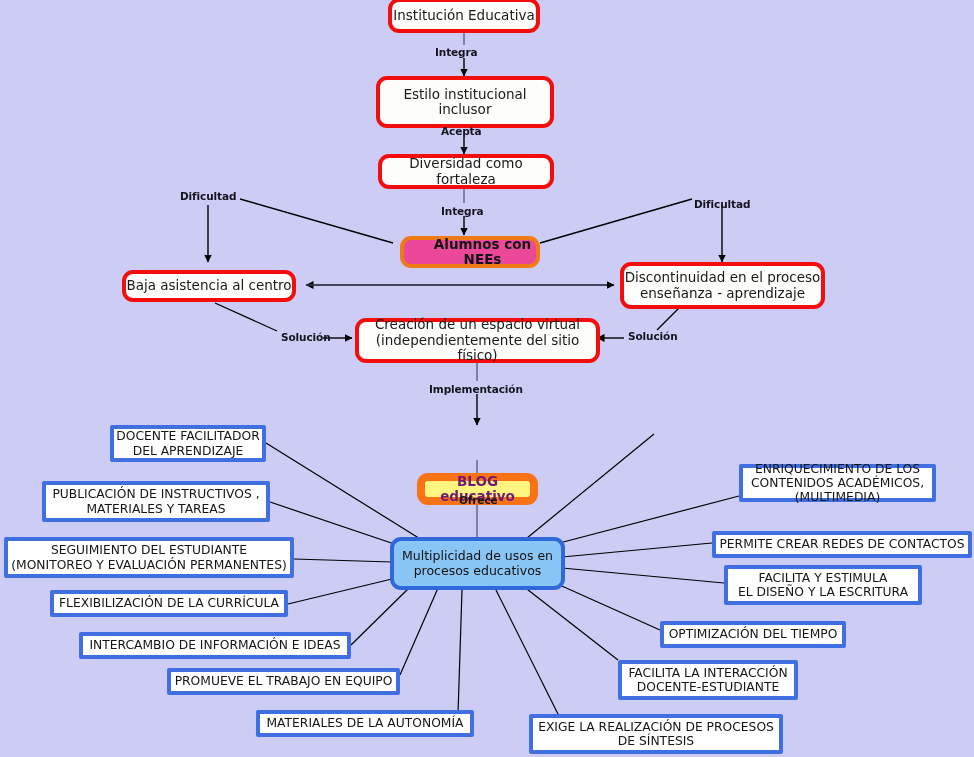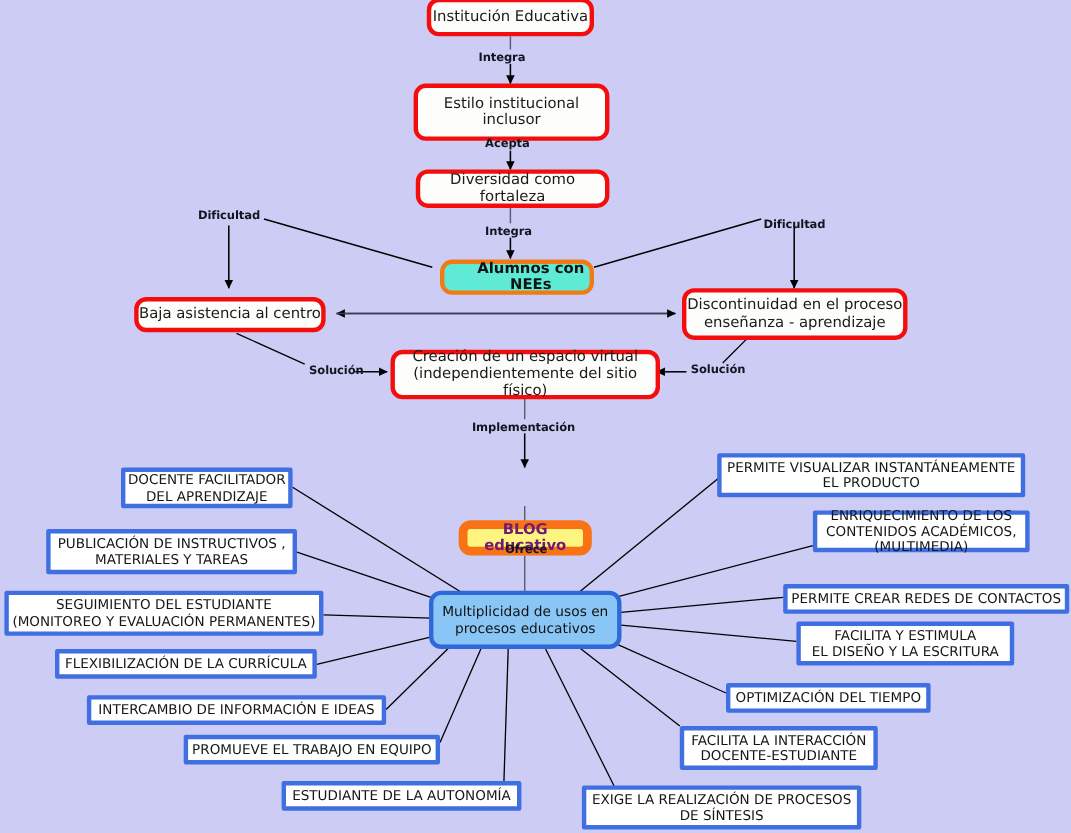"Alumnos con NEEs" .n-orange { background: #5eead4 -> #ec4899 }
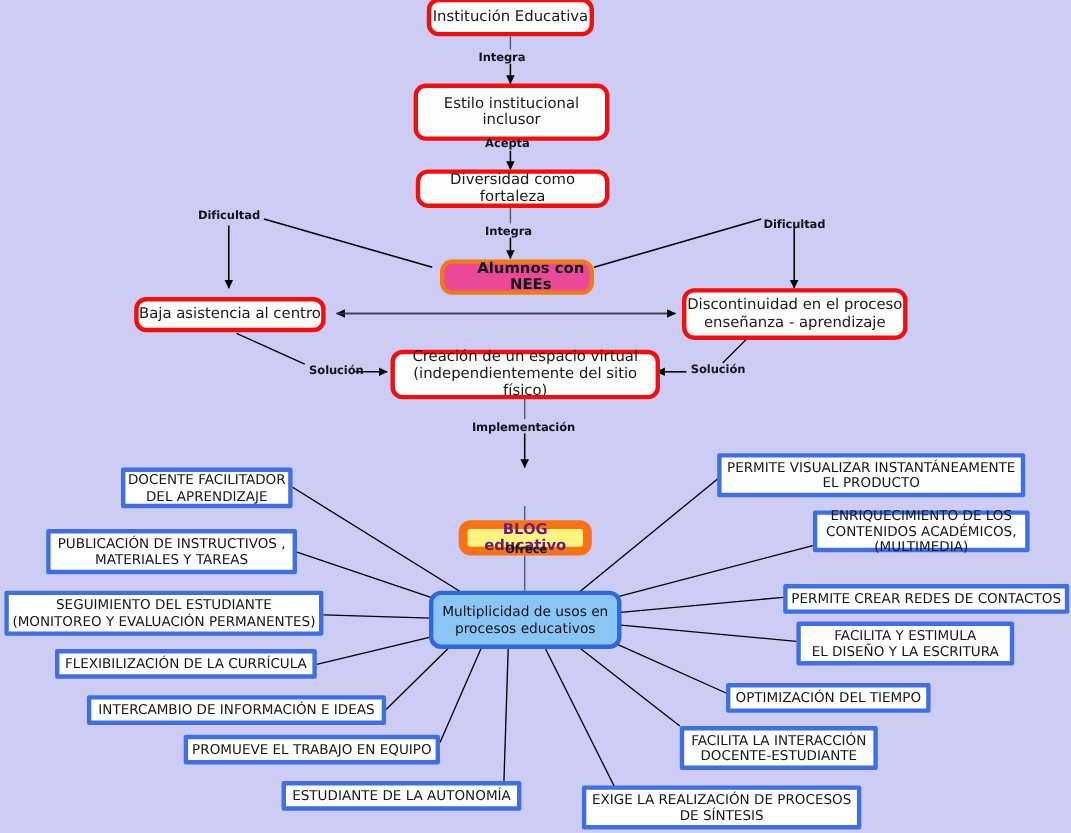"PERMITE VISUALIZAR INSTANTÁNEAMENTE" div.node { html: <div>PERMITE VISUALIZAR INSTANTÁNEAMENTE EL PRODUCTO</div> -> none }
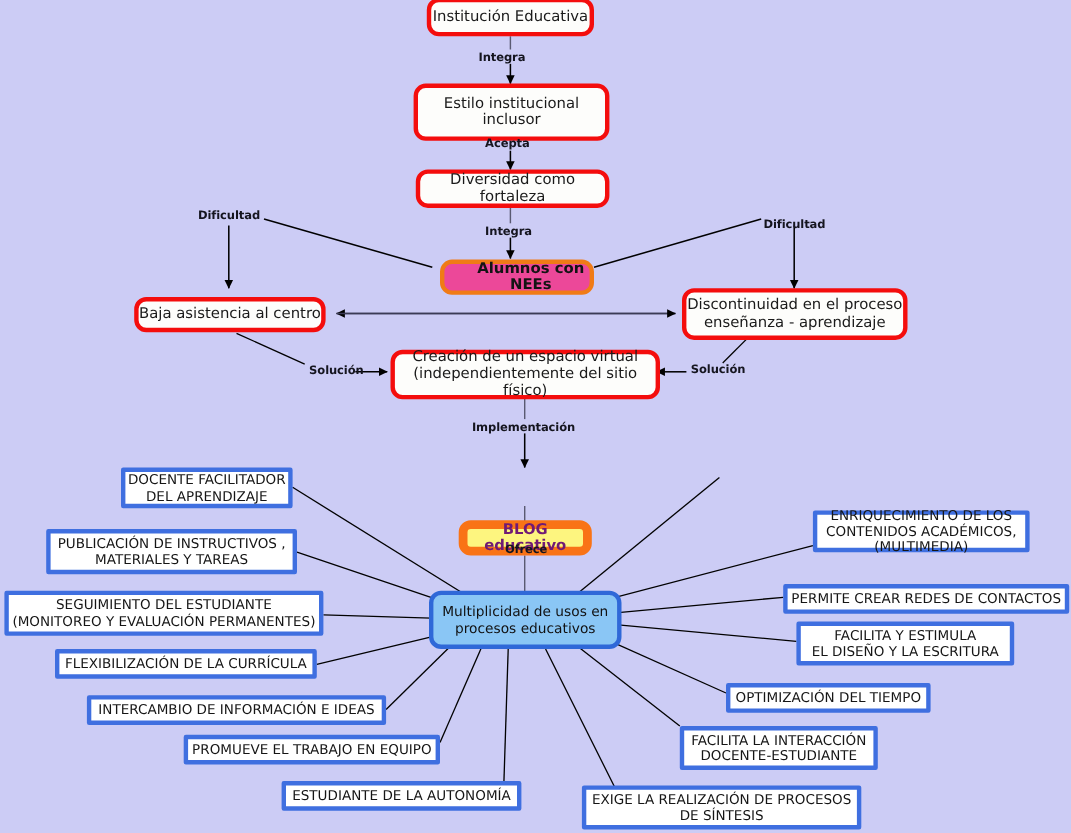"ESTUDIANTE DE LA AUTONOMÍA" div.node { text: ESTUDIANTE -> MATERIALES }
